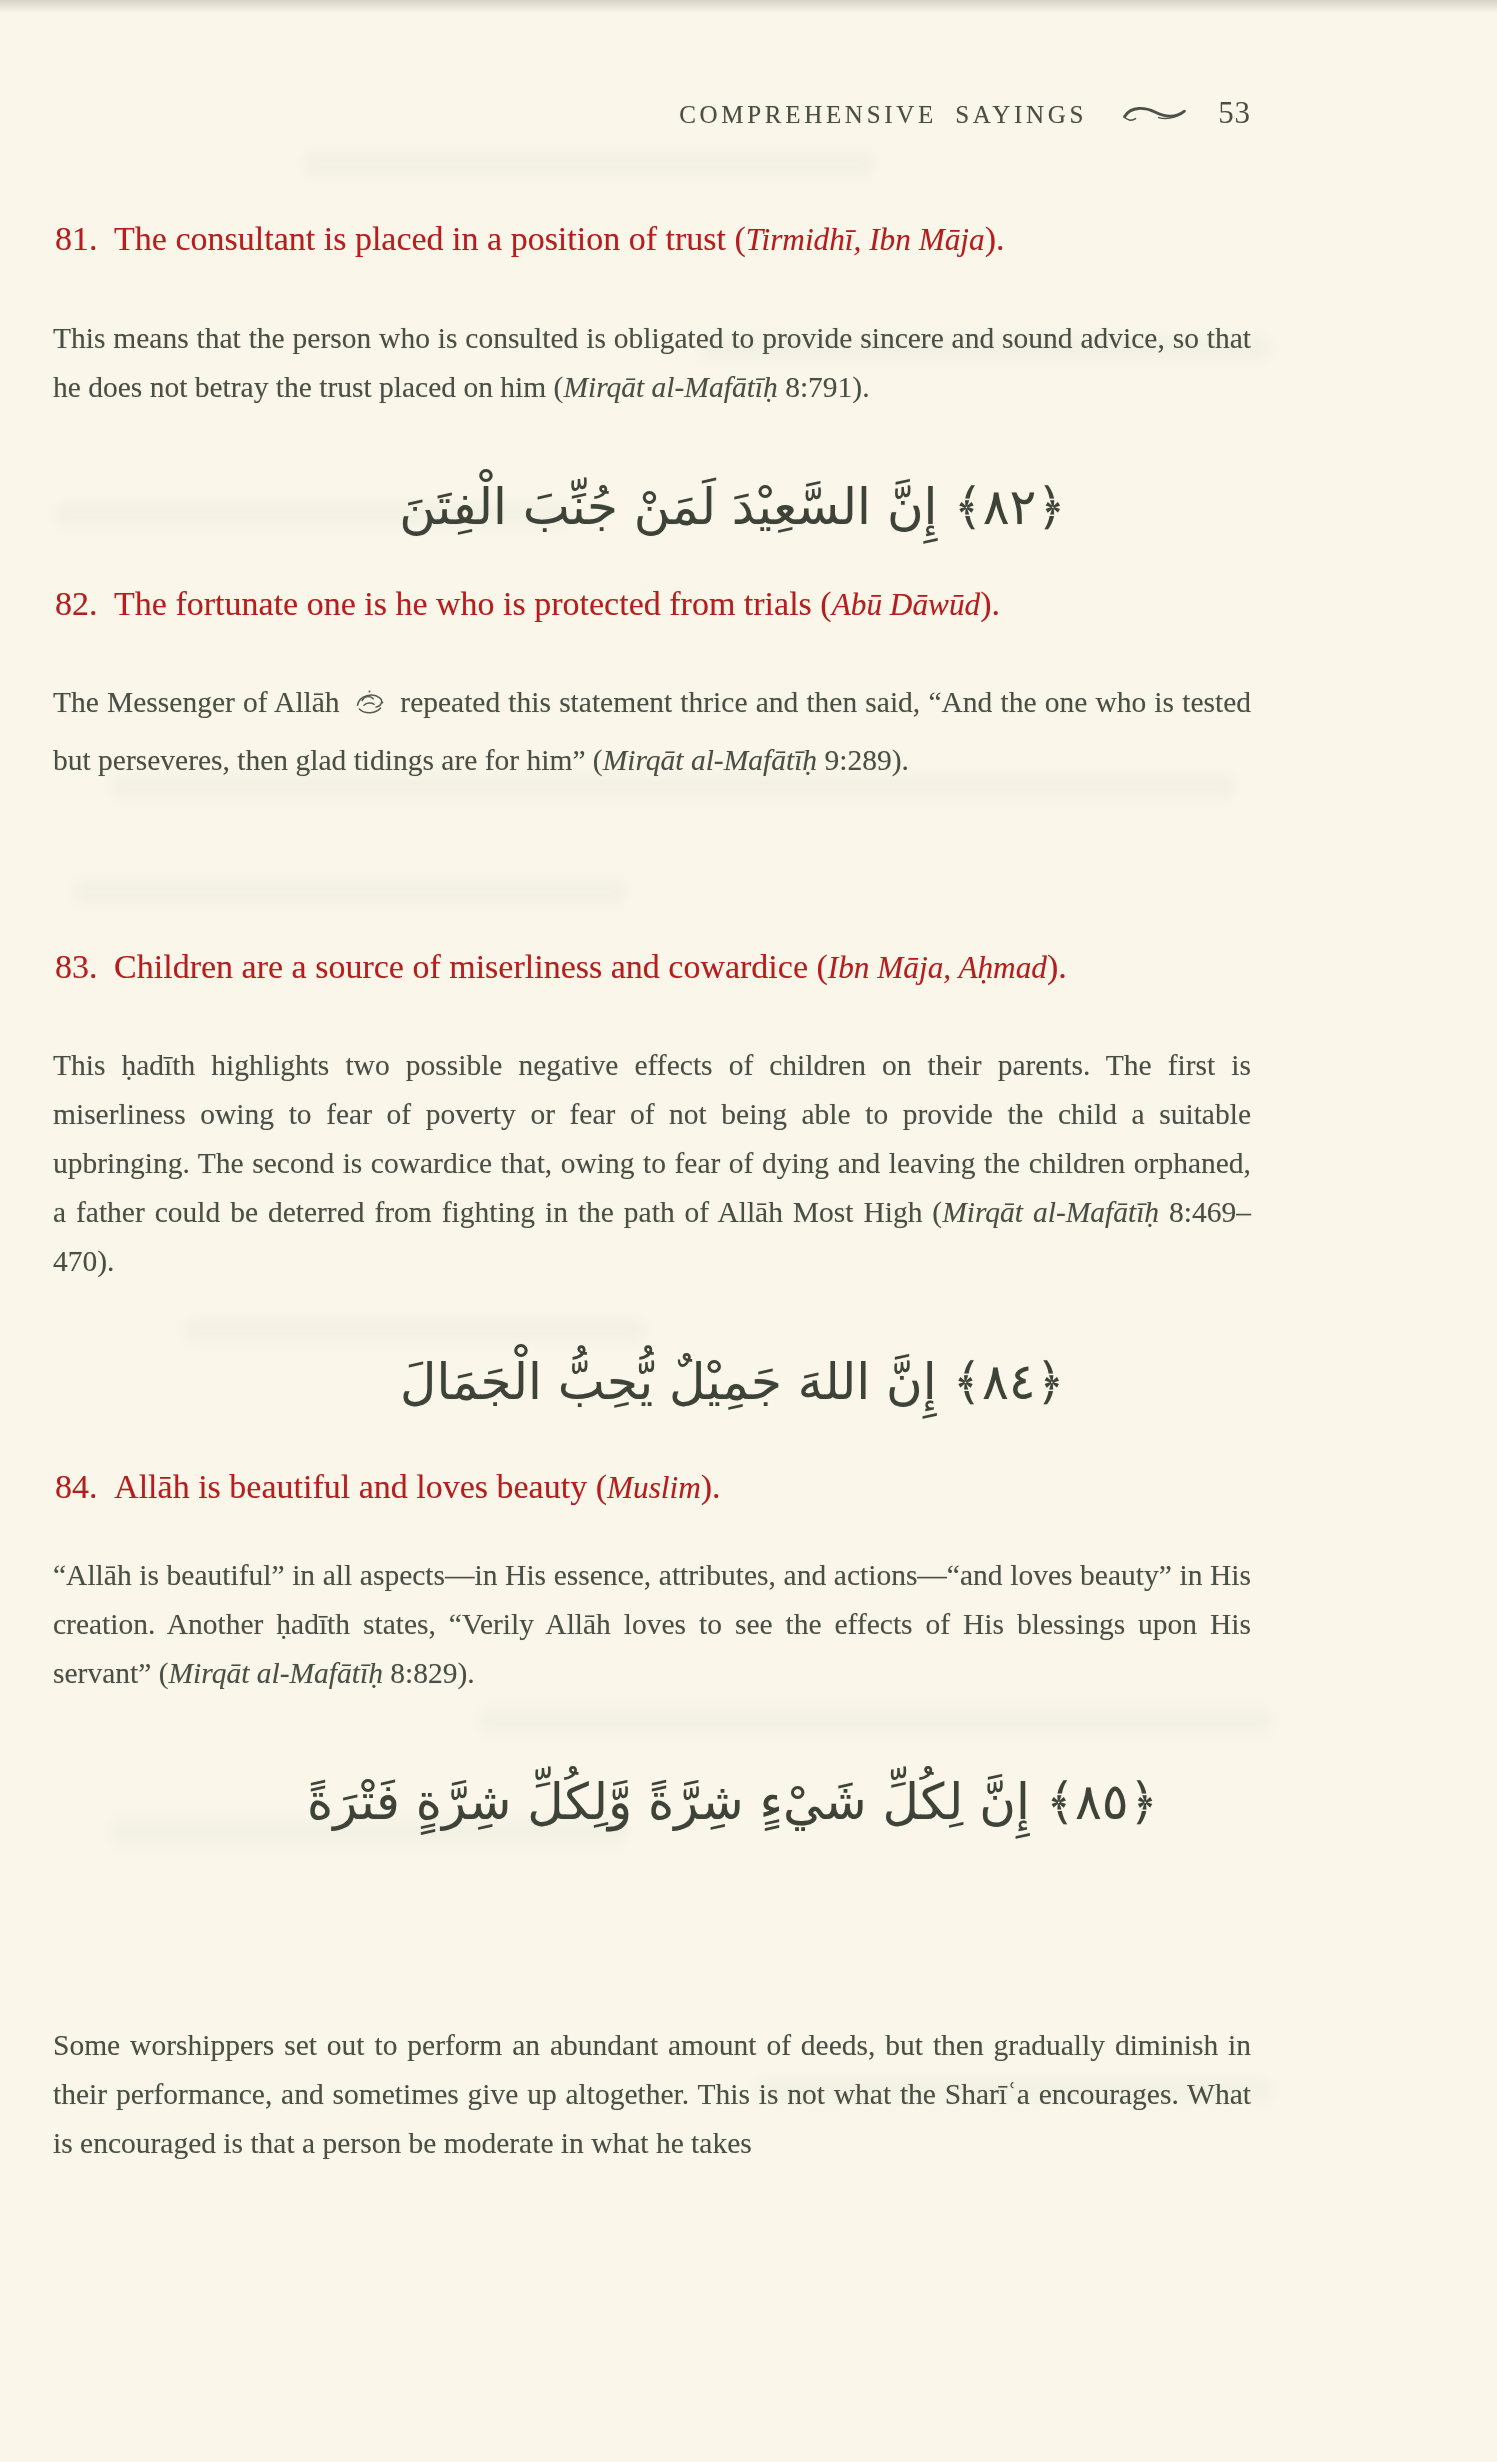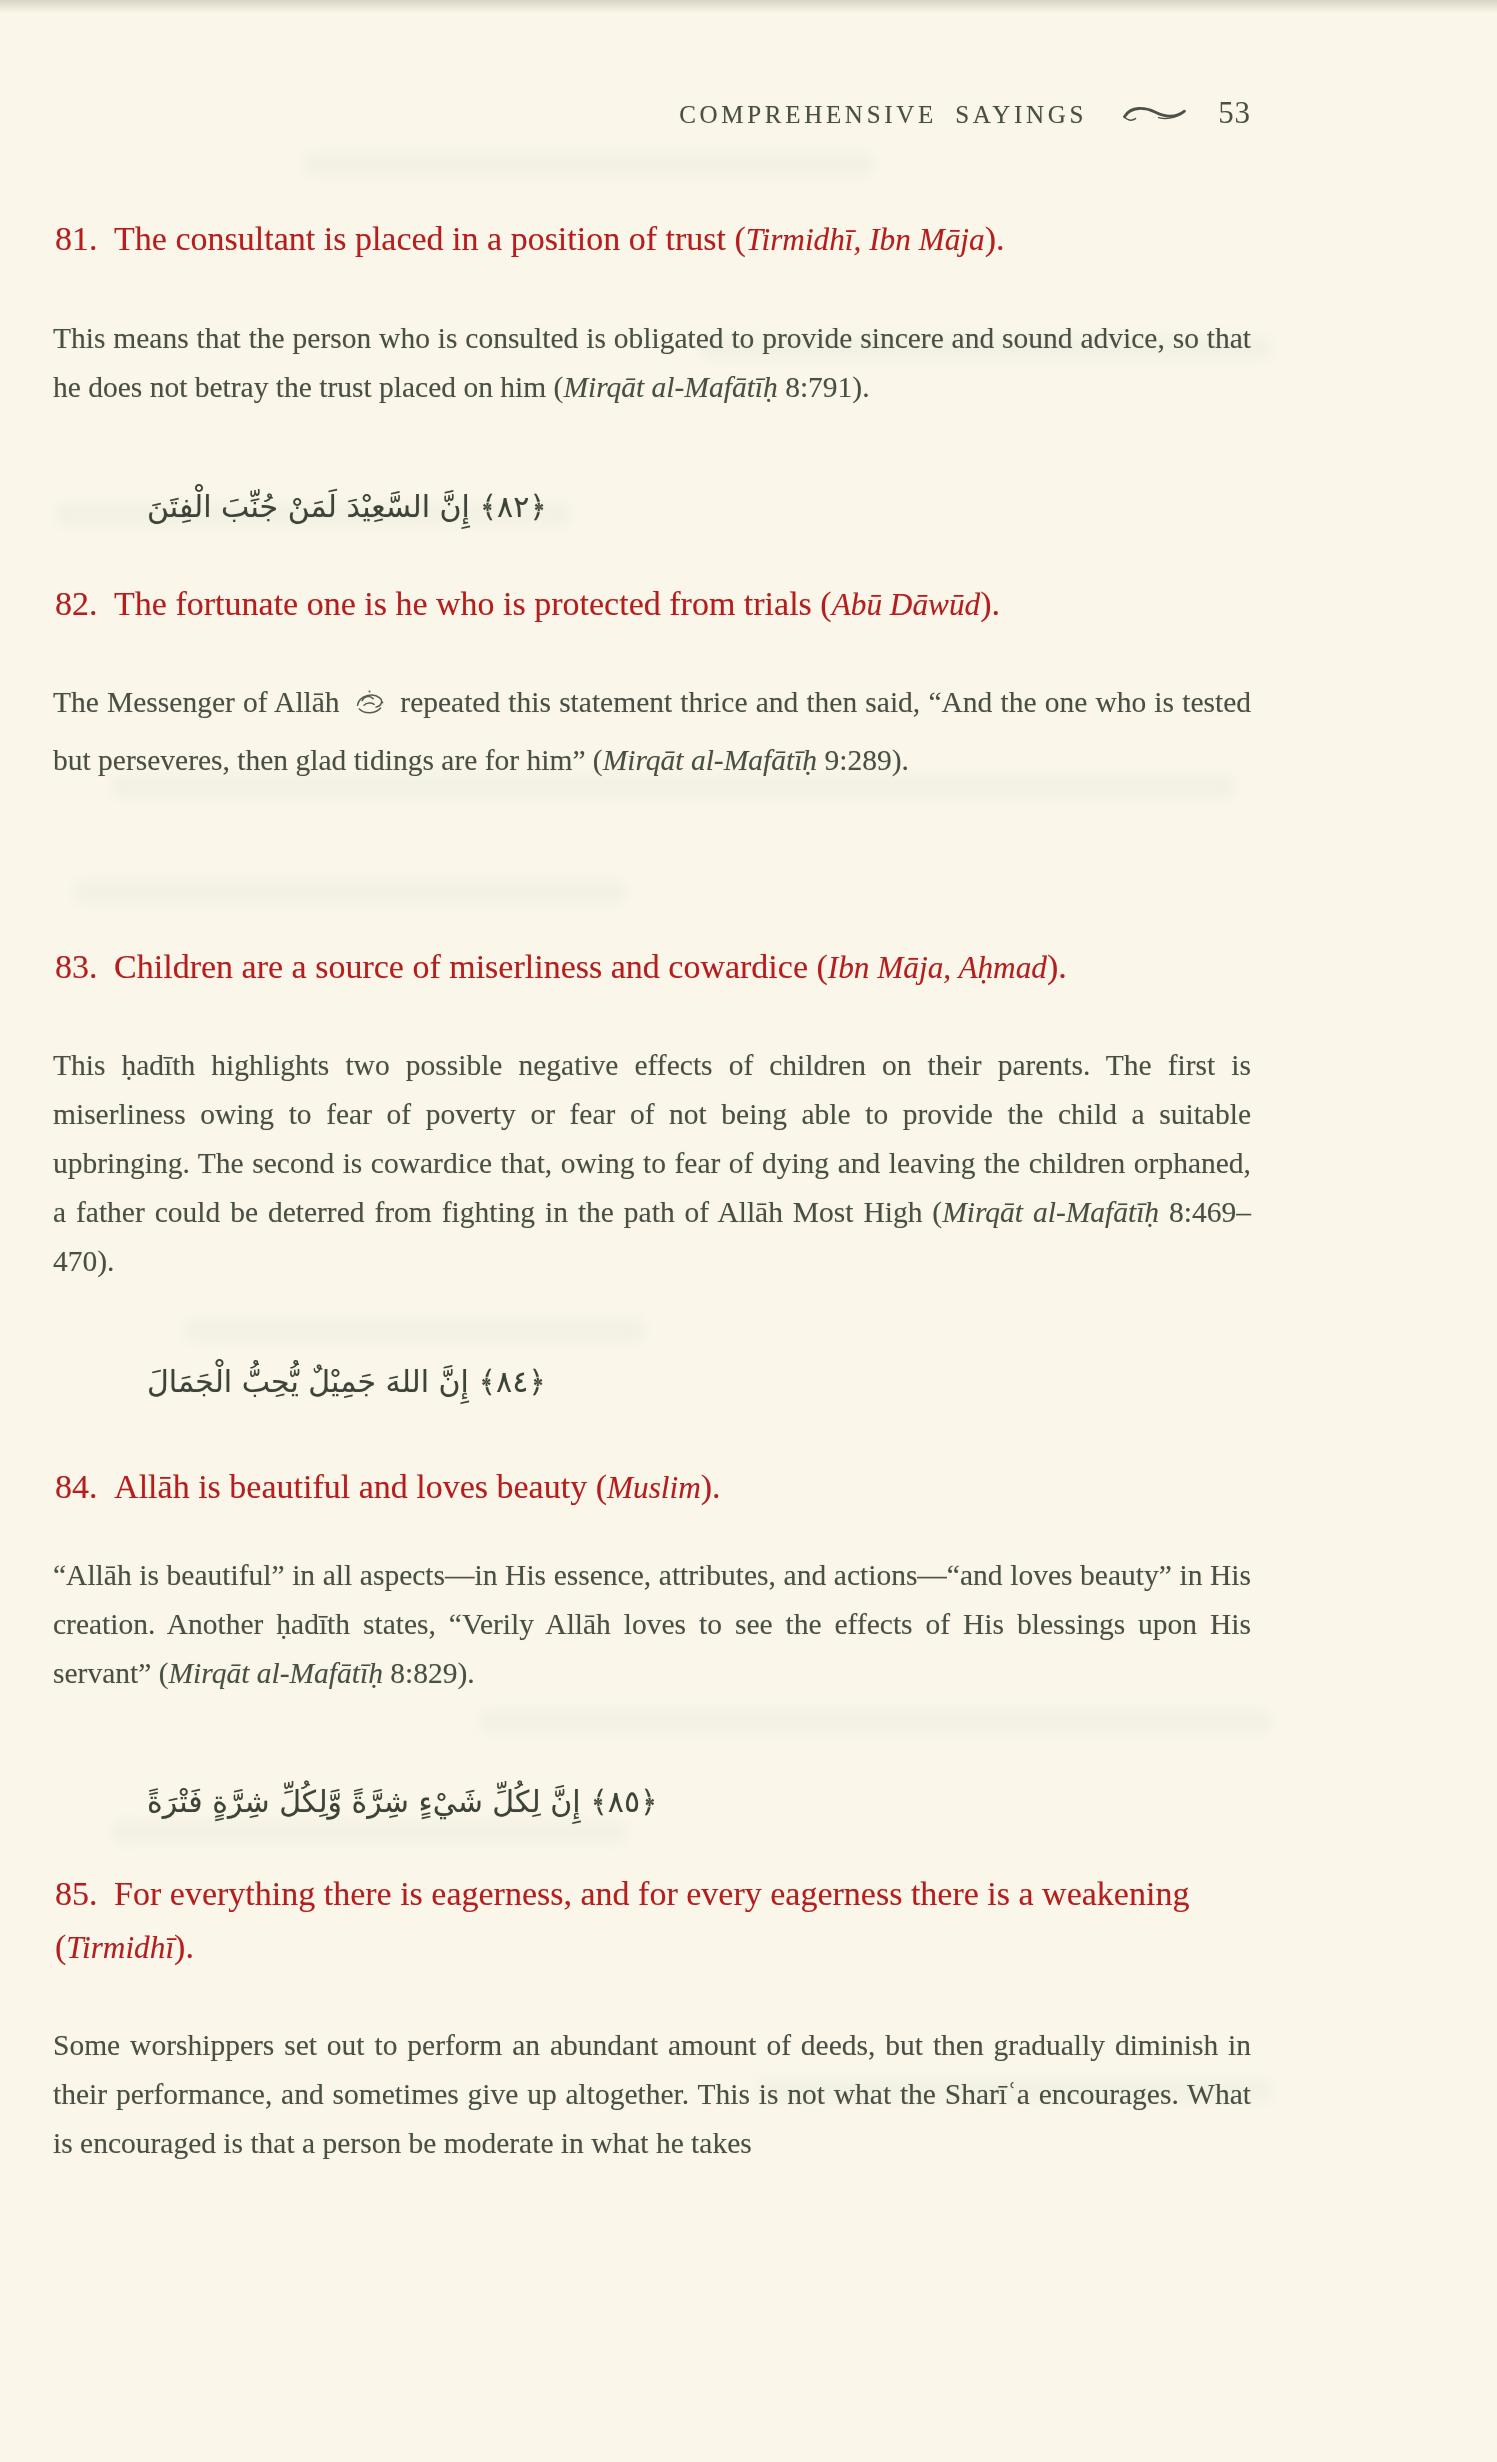"﴿٨٢﴾ إِنَّ السَّعِيْدَ لَمَنْ جُنِّبَ" .arabic { font-size: 30px -> 50px; text-align: left -> center }
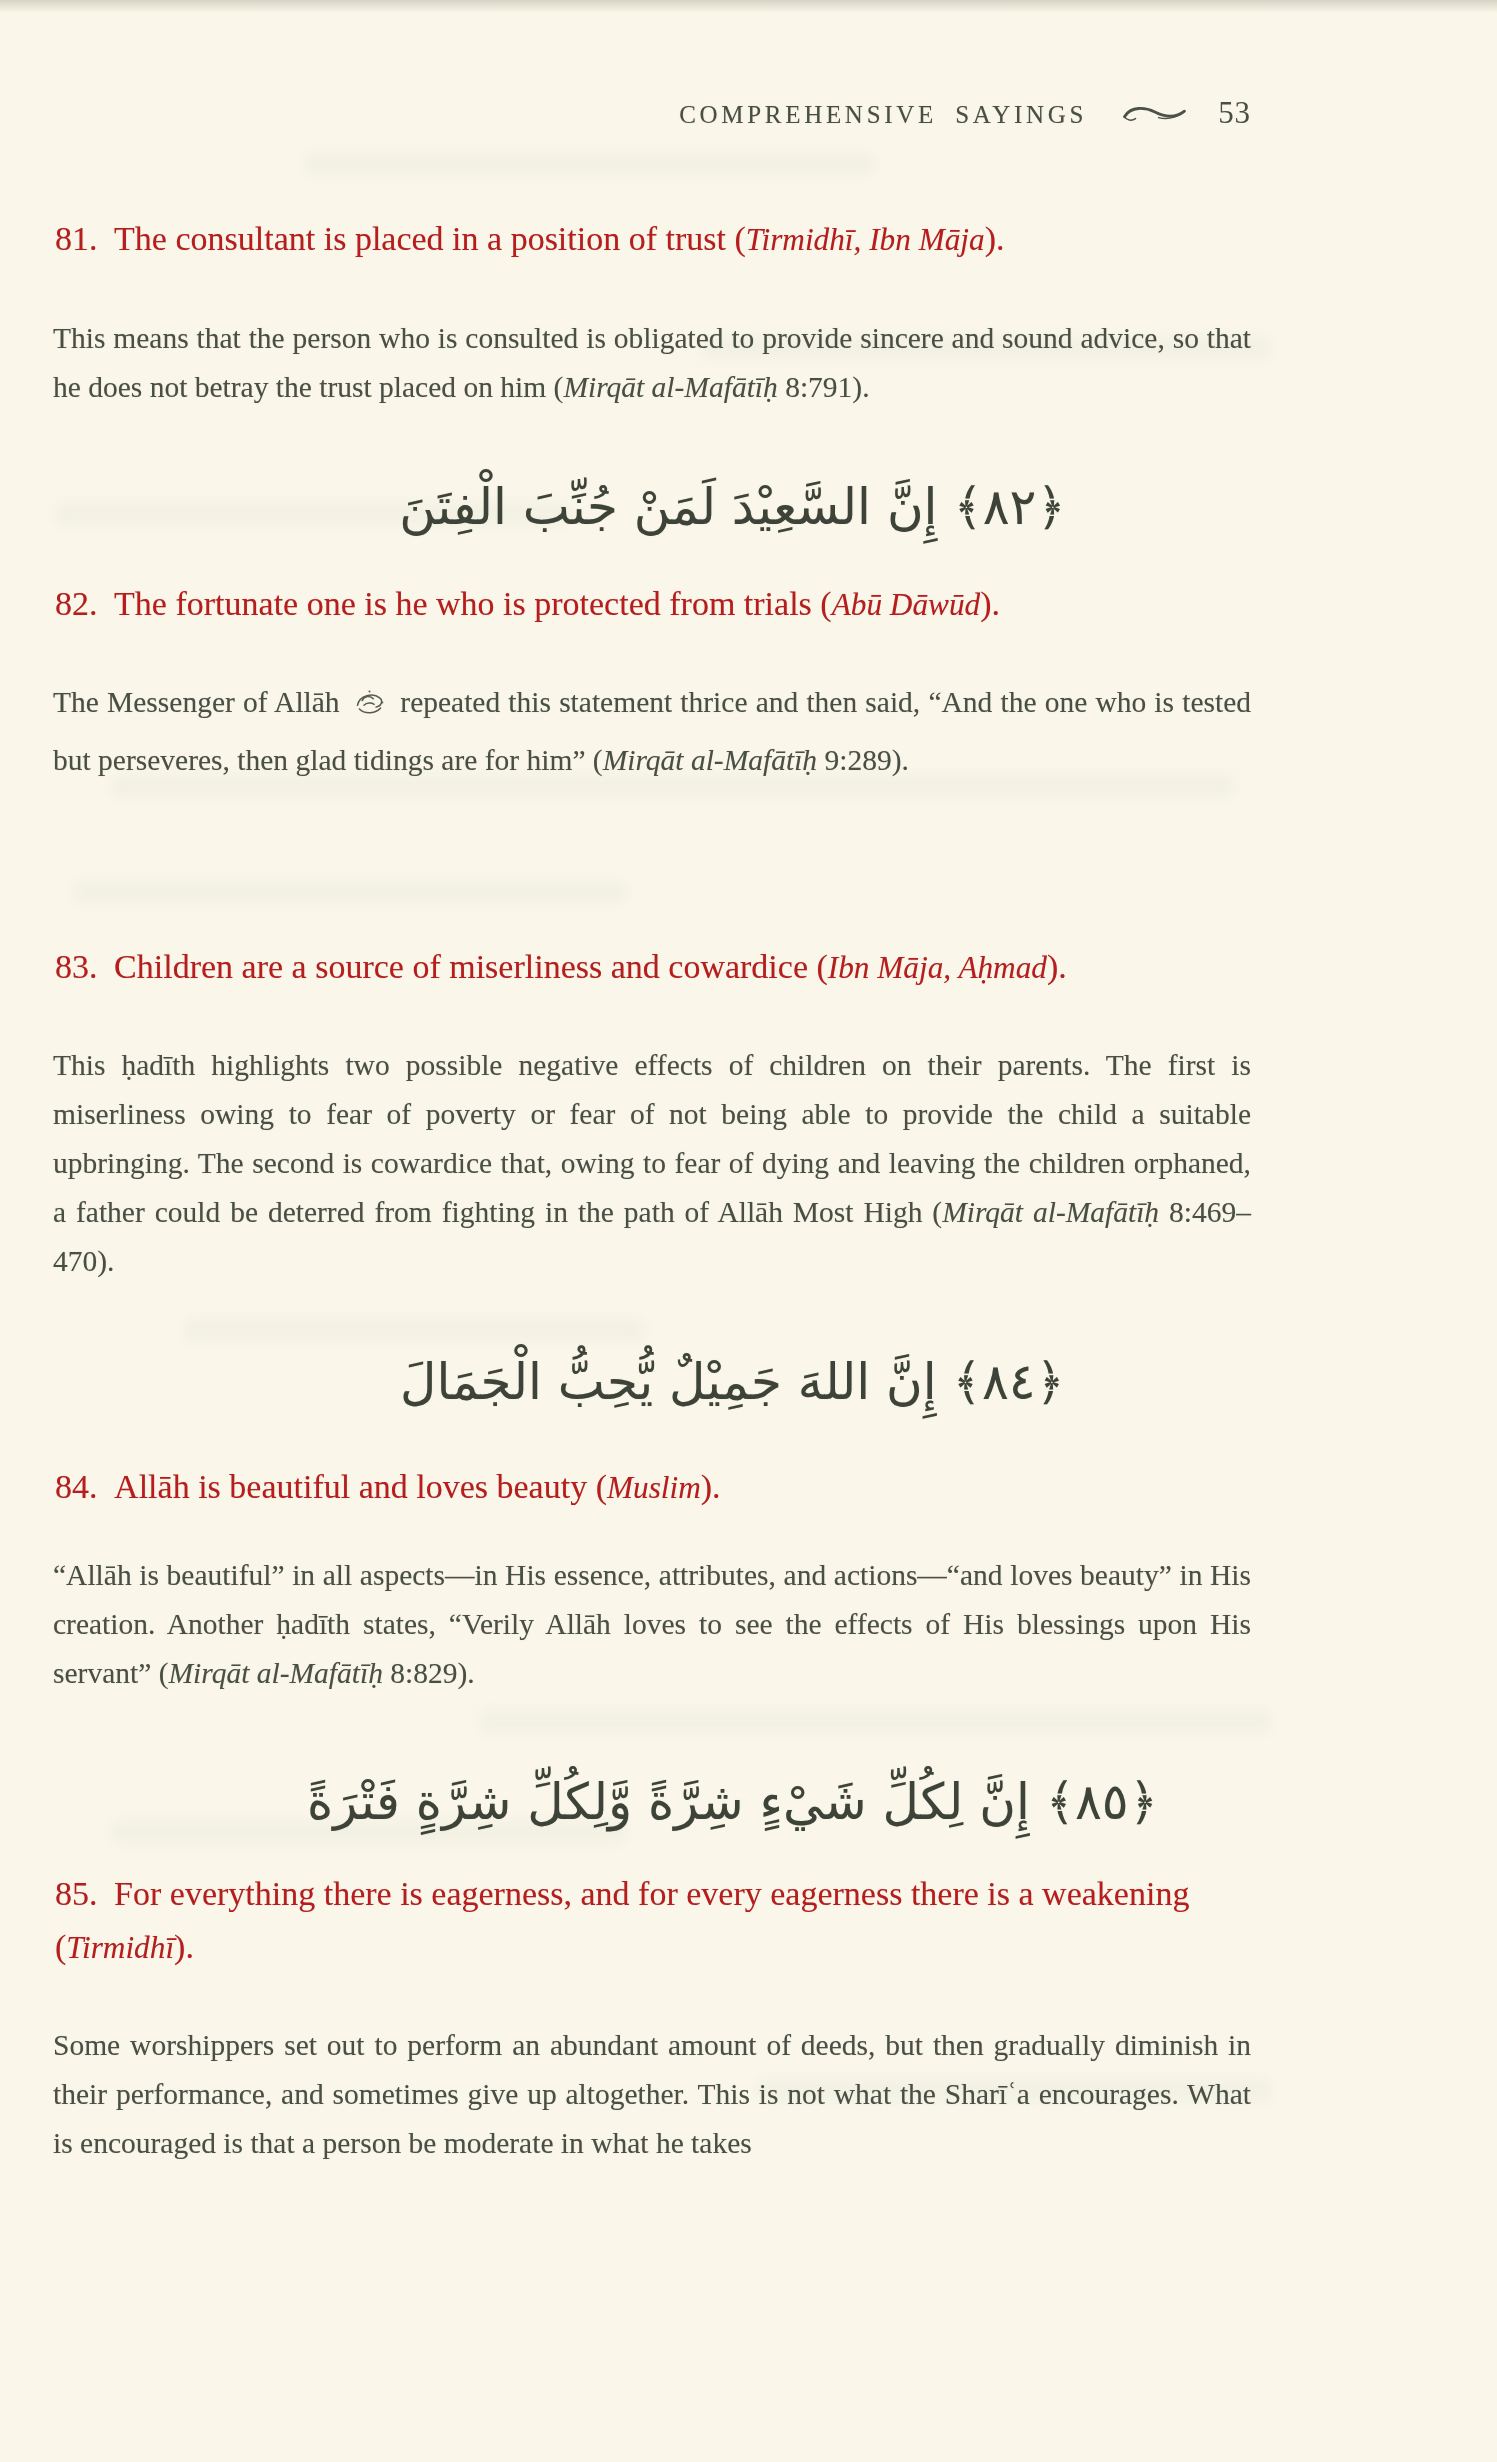"85. For everything there is" div.saying-heading { html: <div><span>85.</span><span>For everything there is eagerness, and for every eagerness there is a weakening </span><span>(</span><span>Tirmidhī</span><span>).</span></div> -> none }
